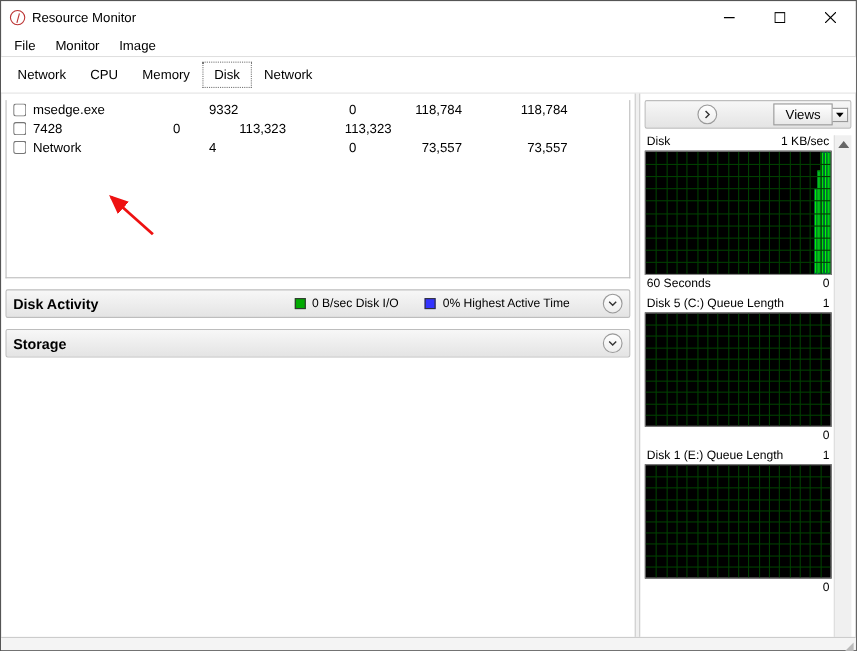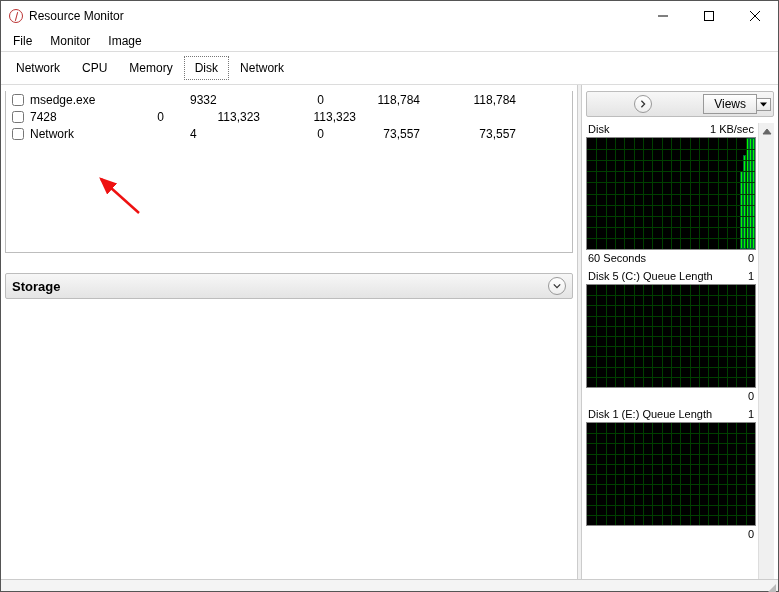"Disk Activity" div.section-header { html: none -> <div> <span>Disk Activity</span> <div> <span> <span></span> <span>0 B/sec Disk I/O</span> </span> <span> <span></span> <span>0% Highest Active Time</span> </span> <span> <svg> <path></path> </svg> </span> </div> </div> }
